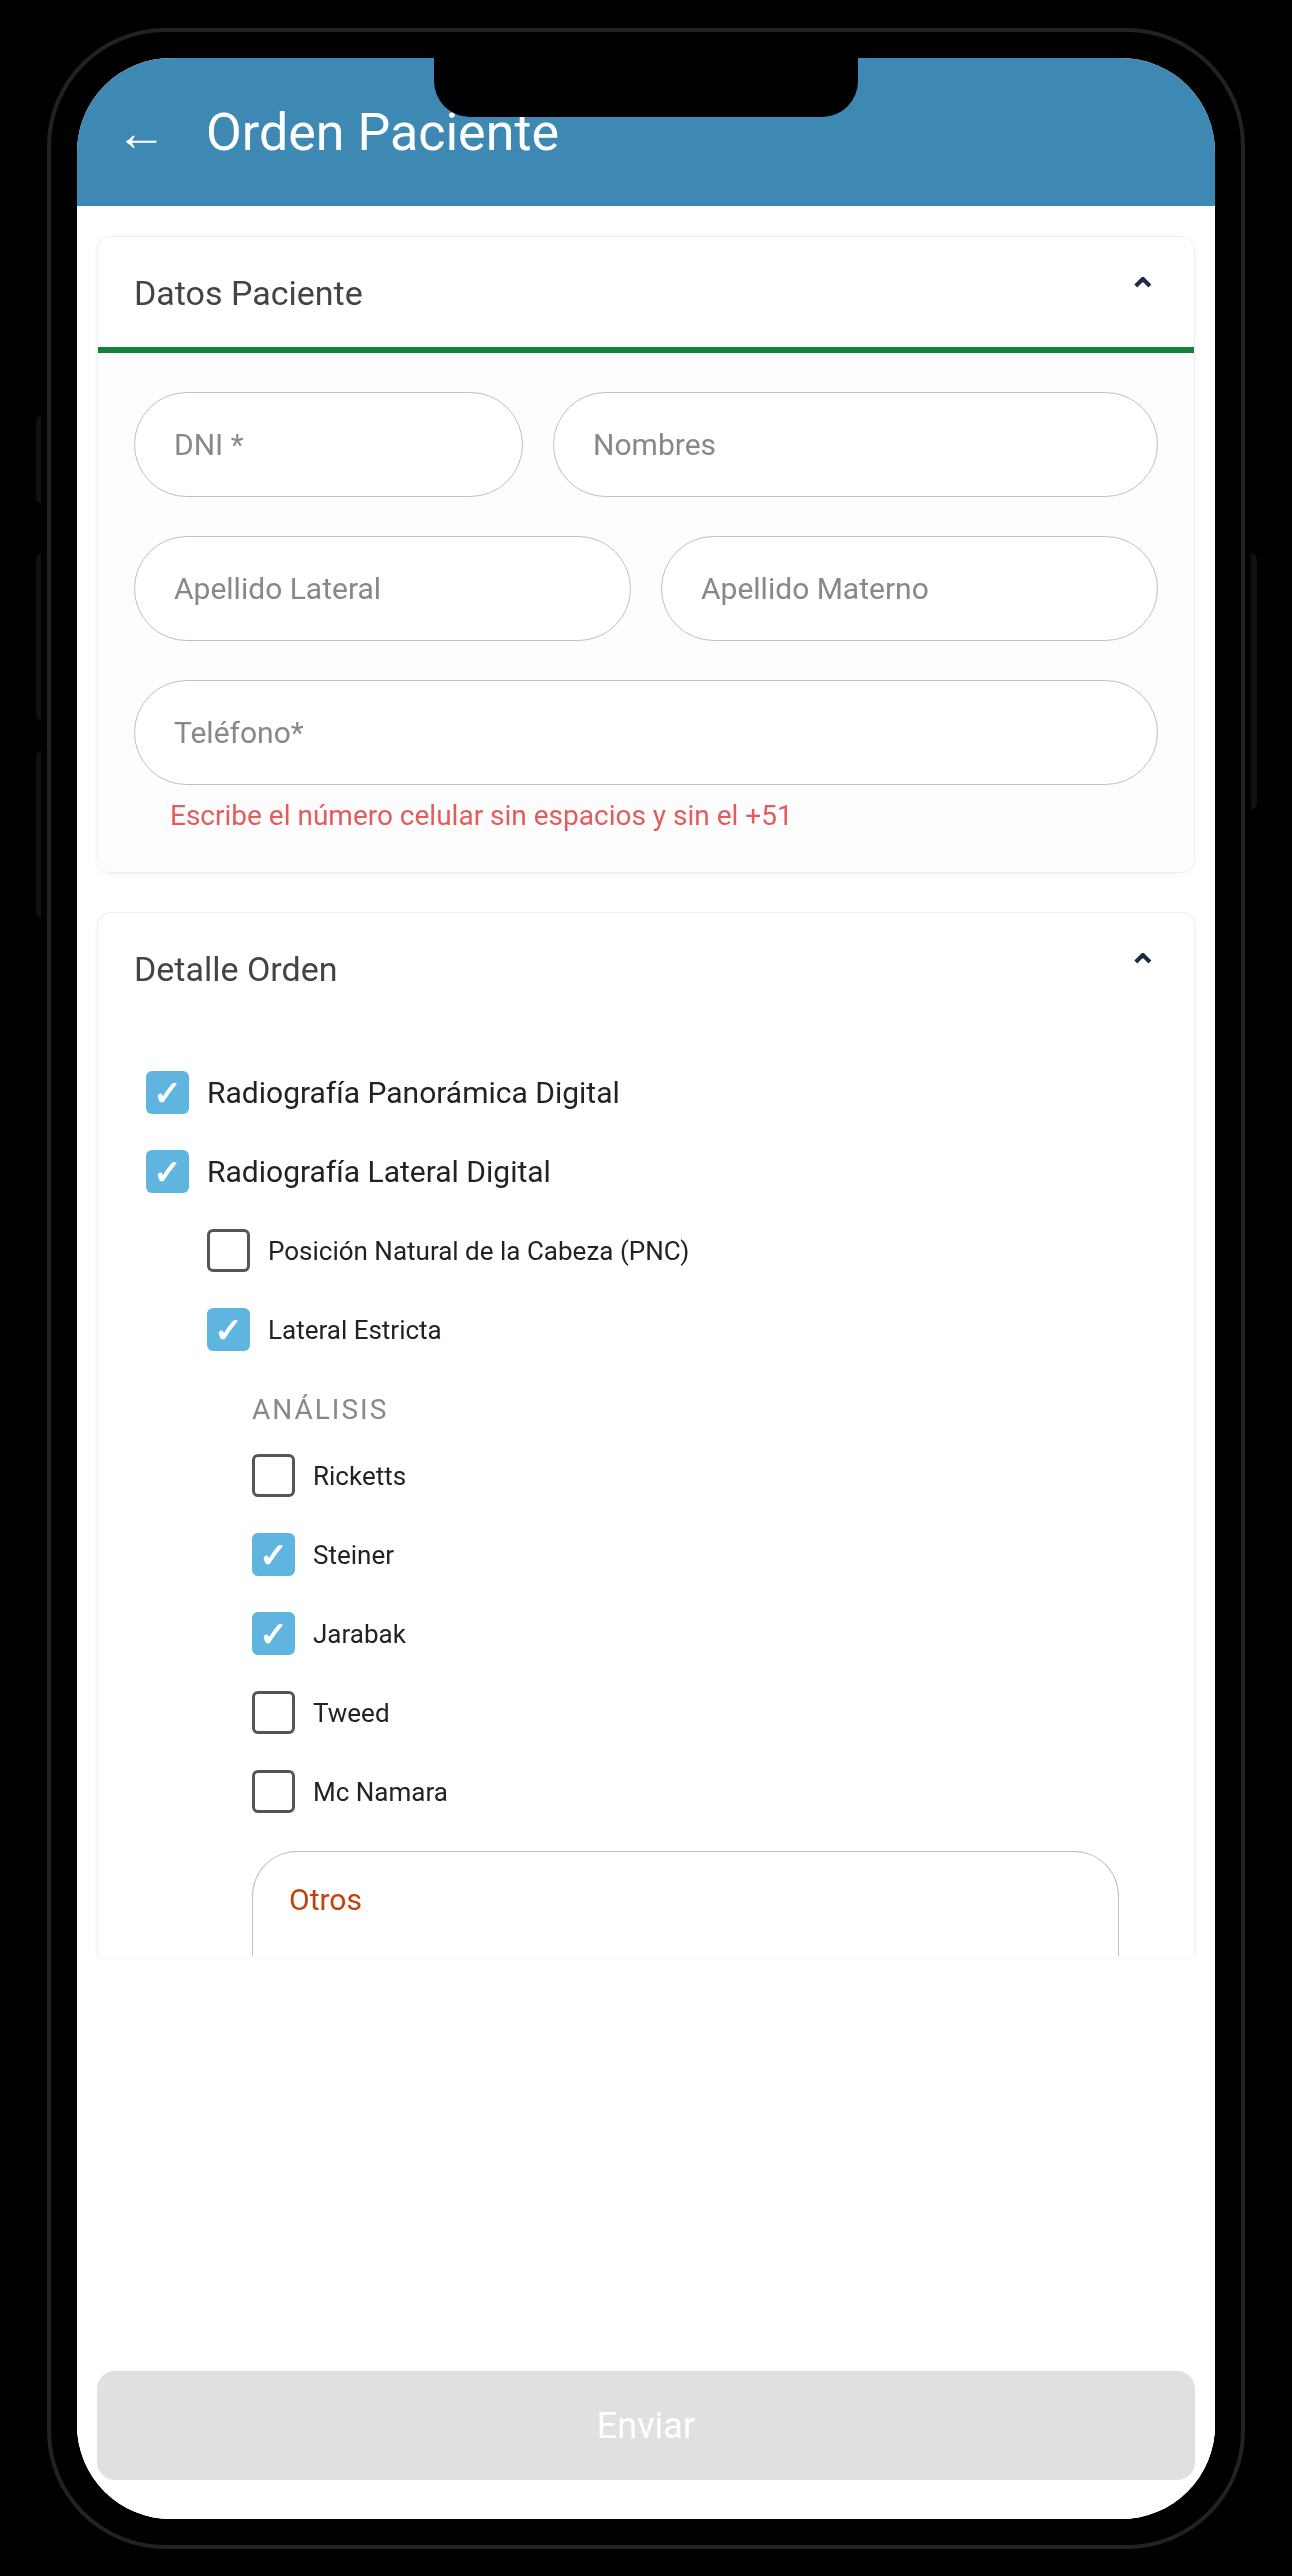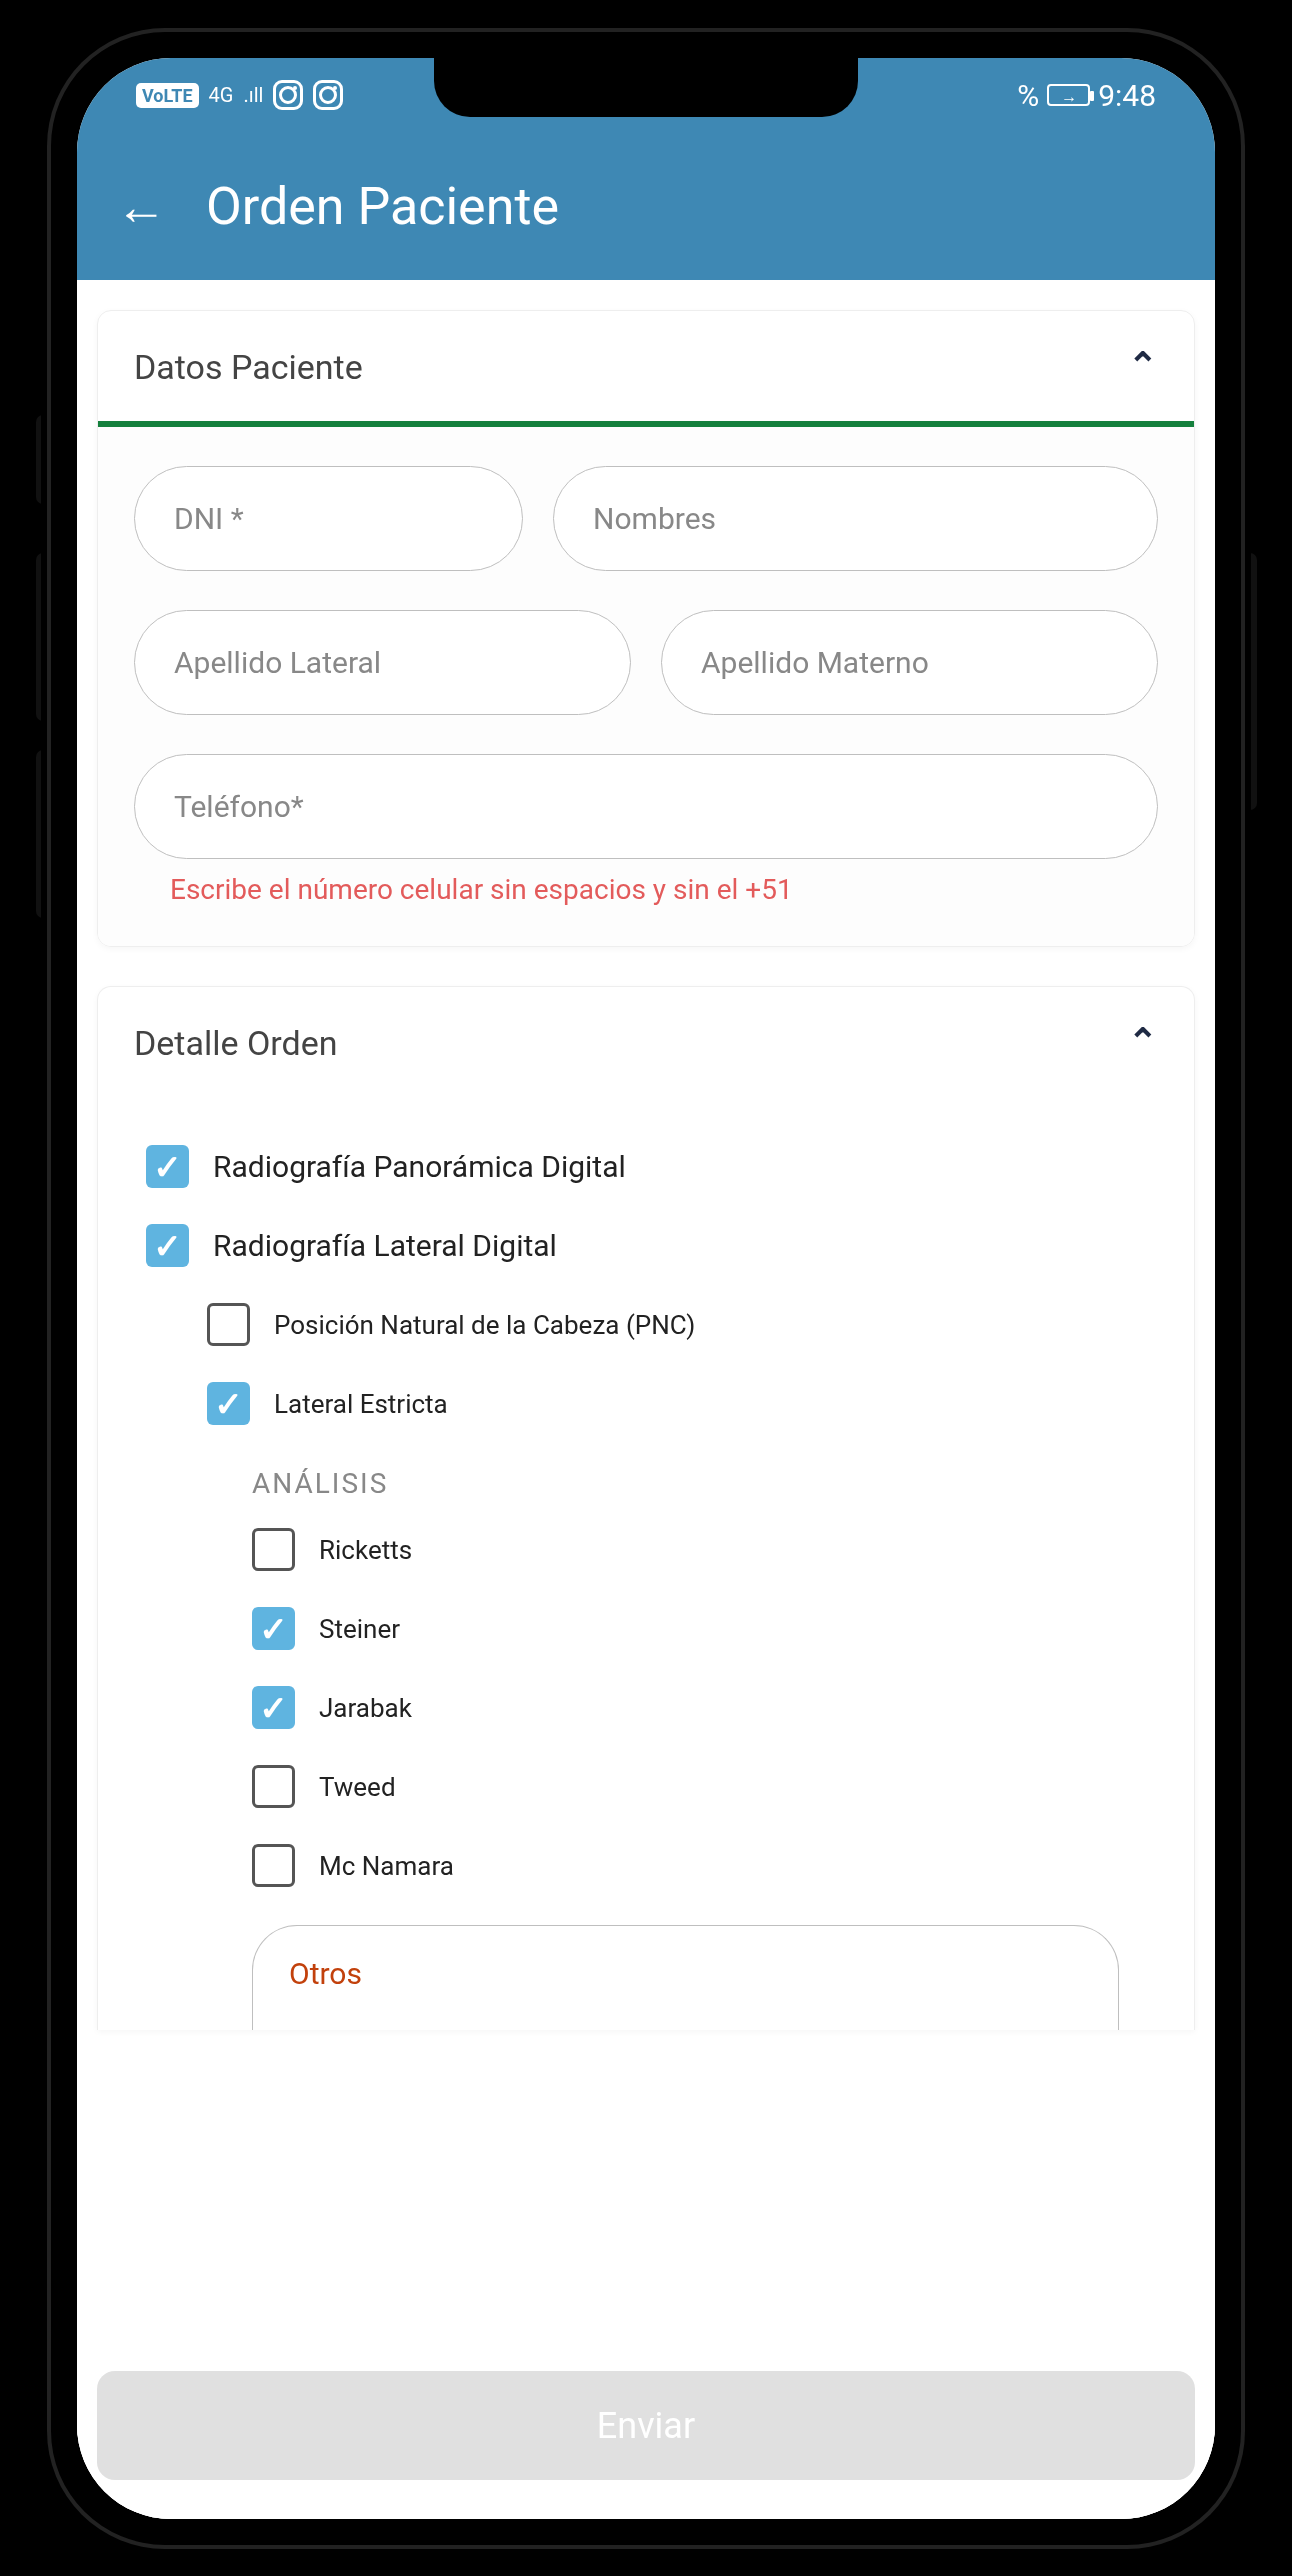"VoLTE" div.status-bar { html: <div> <div> <span>VoLTE</span> <span>4G</span> <span>.ıll</span> <span></span> <span></span> </div> <div> <span>%</span> <span> <span>→</span> </span> <span>9:48</span> </div> </div> -> none }
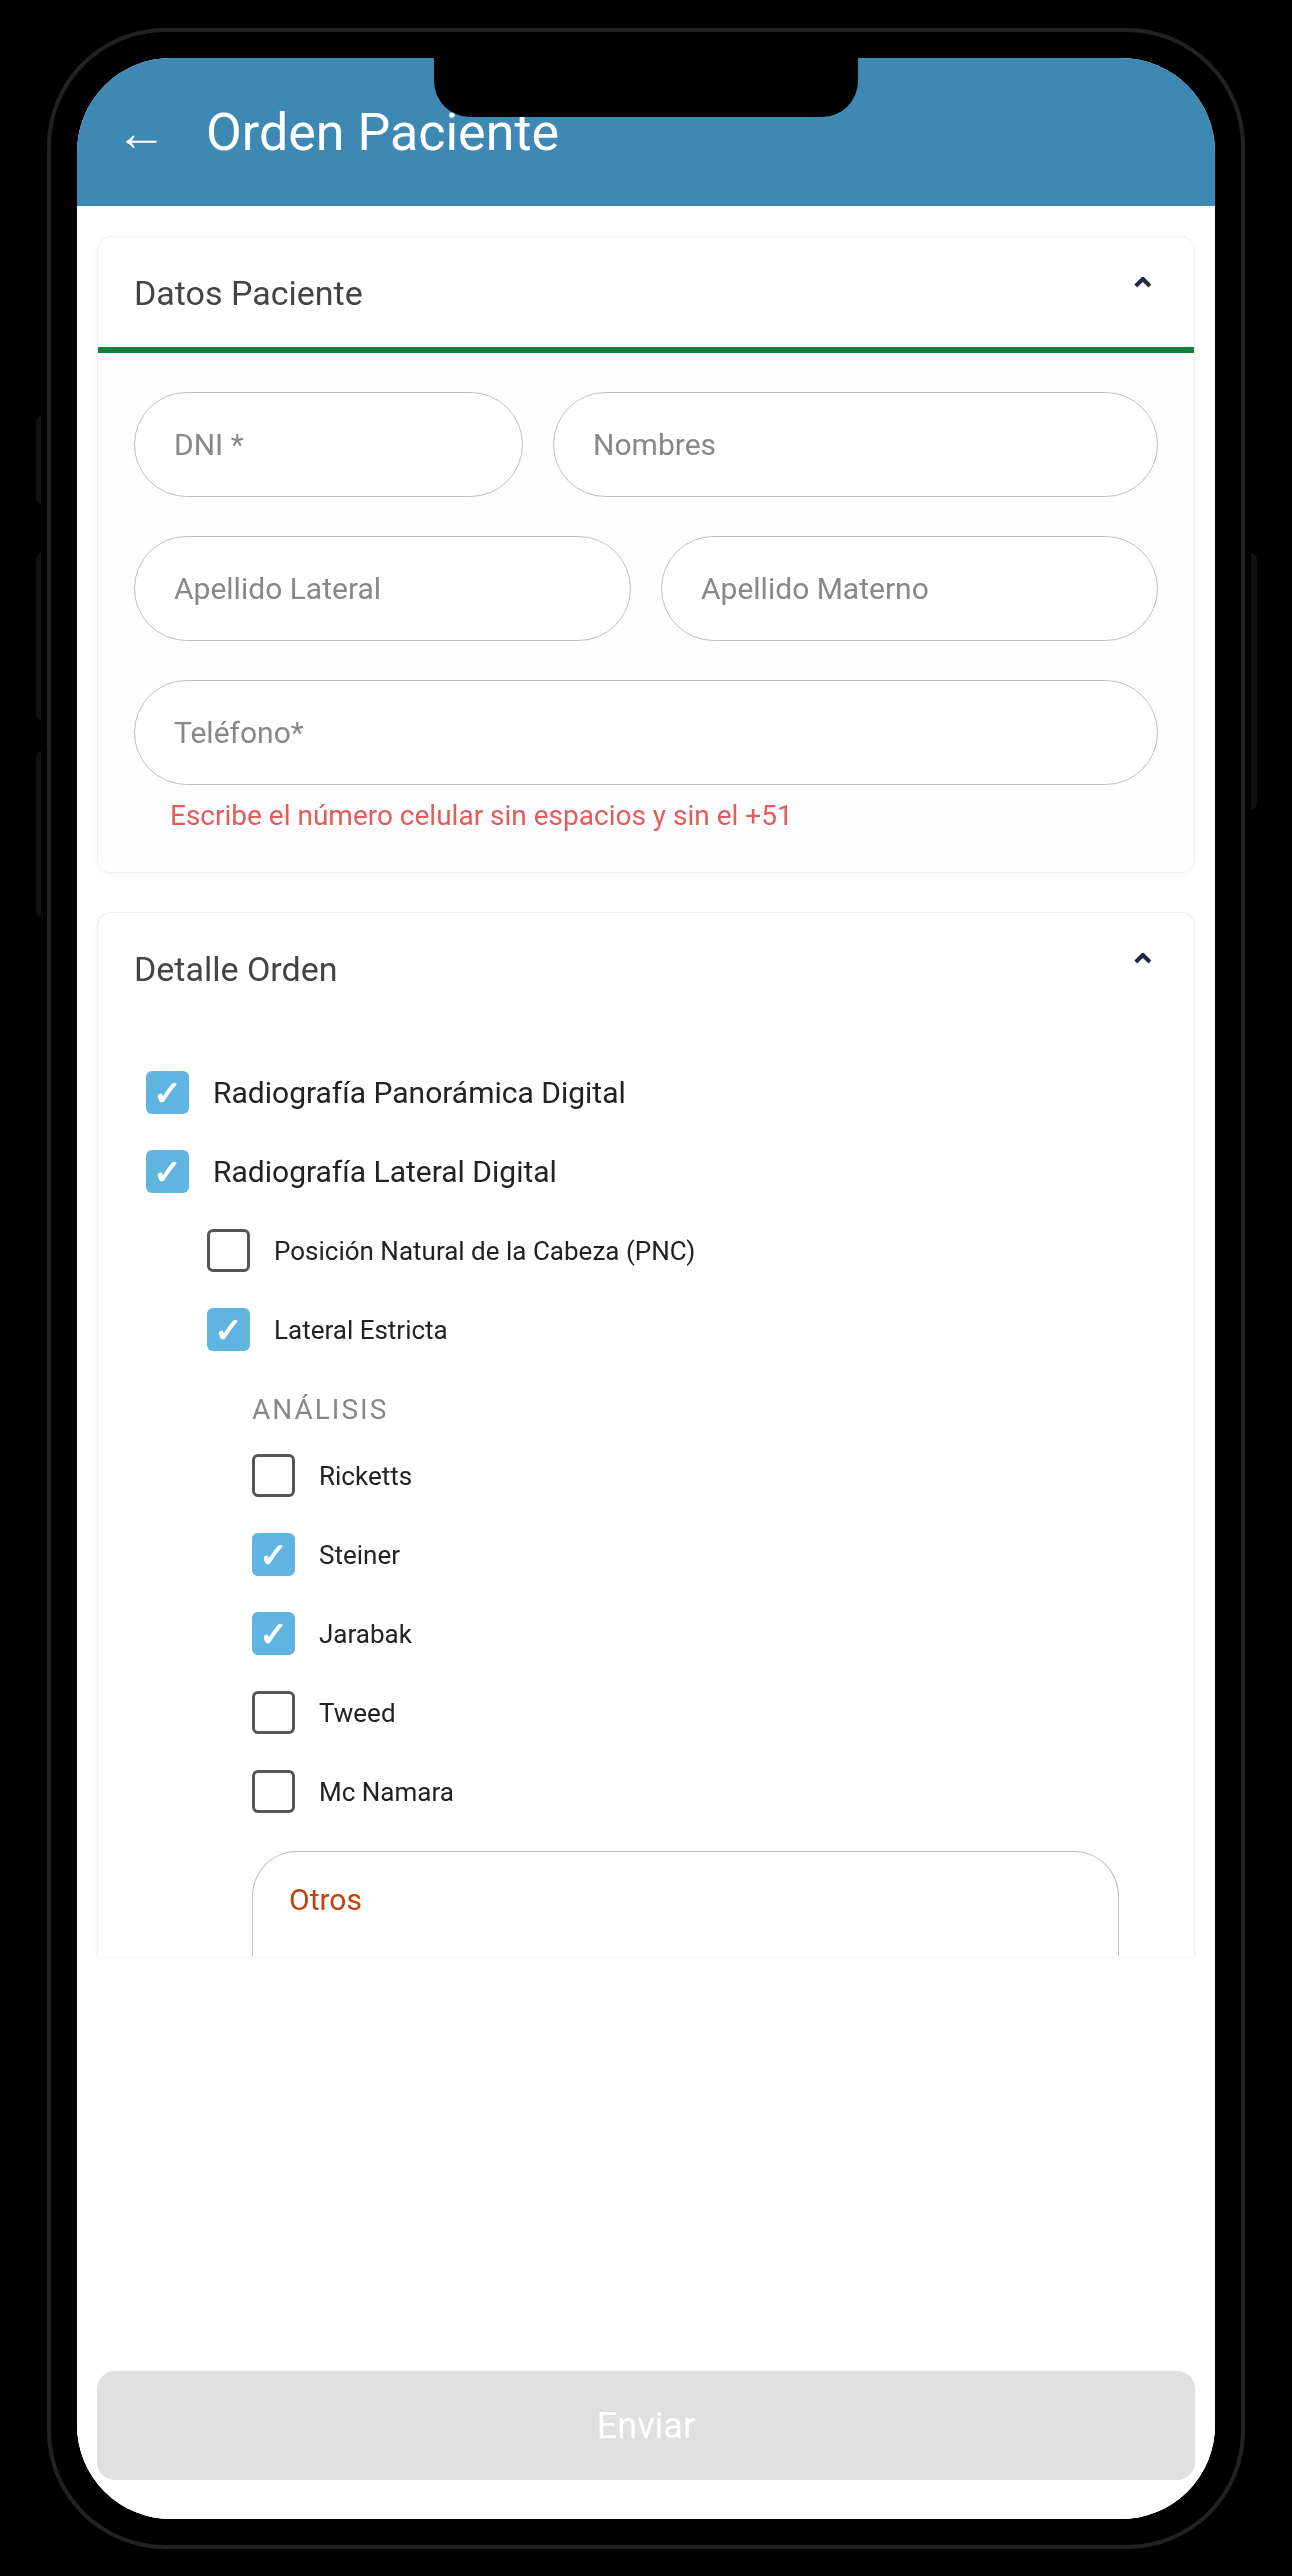"Radiografía Panorámica Digital" .check-row { gap: 24px -> 18px }
